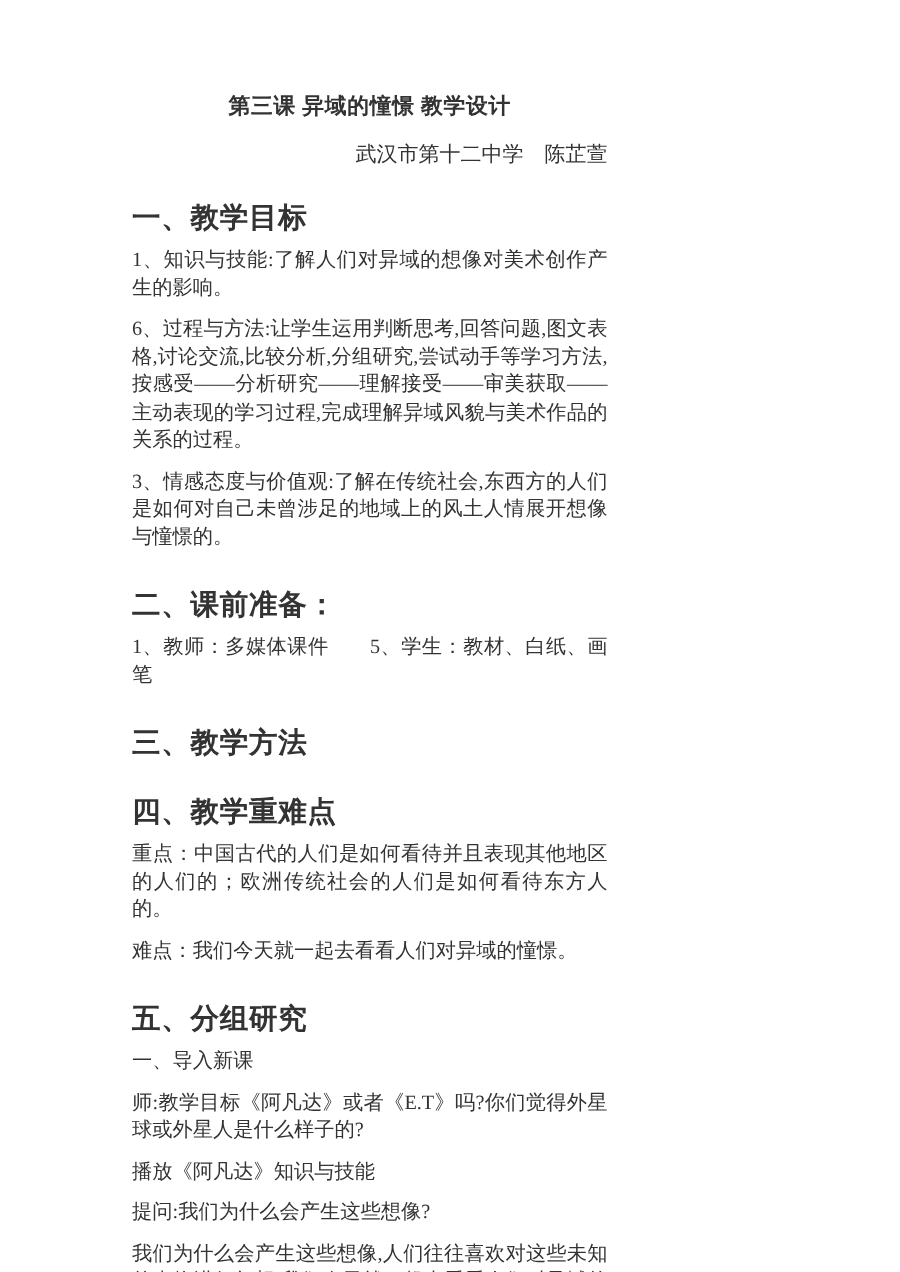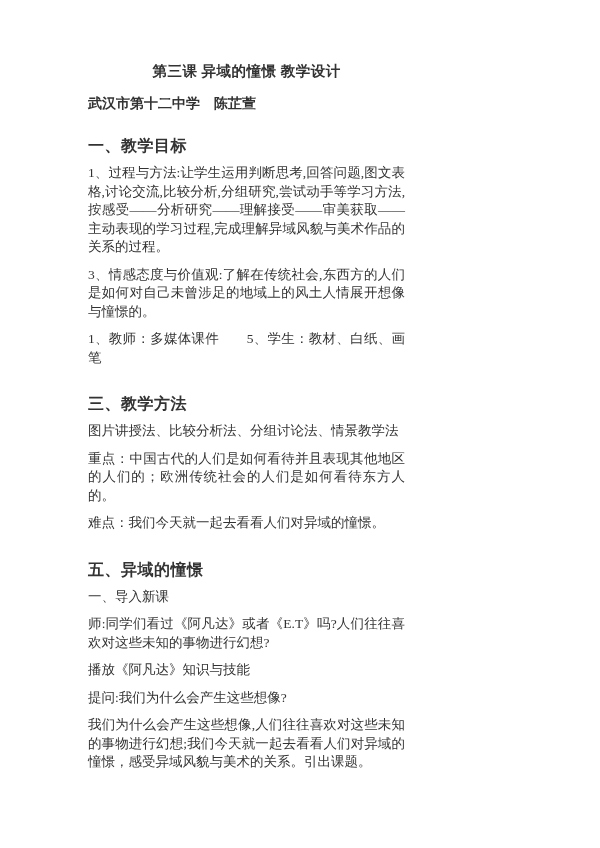"武汉市第十二中学 陈芷萱" .byline { font-weight: 700 -> 400; text-align: none -> right }
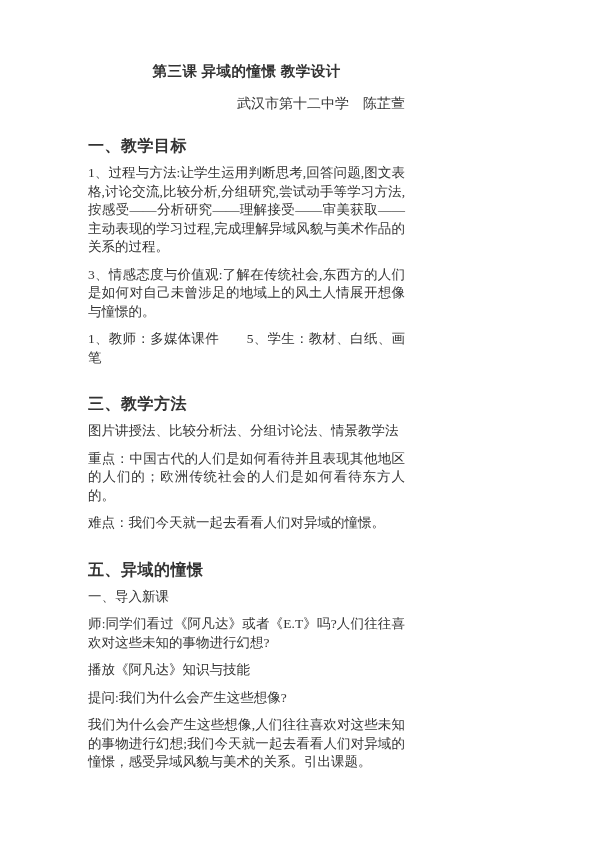"一、教学目标" .heading { font-size: 16px -> 19px }
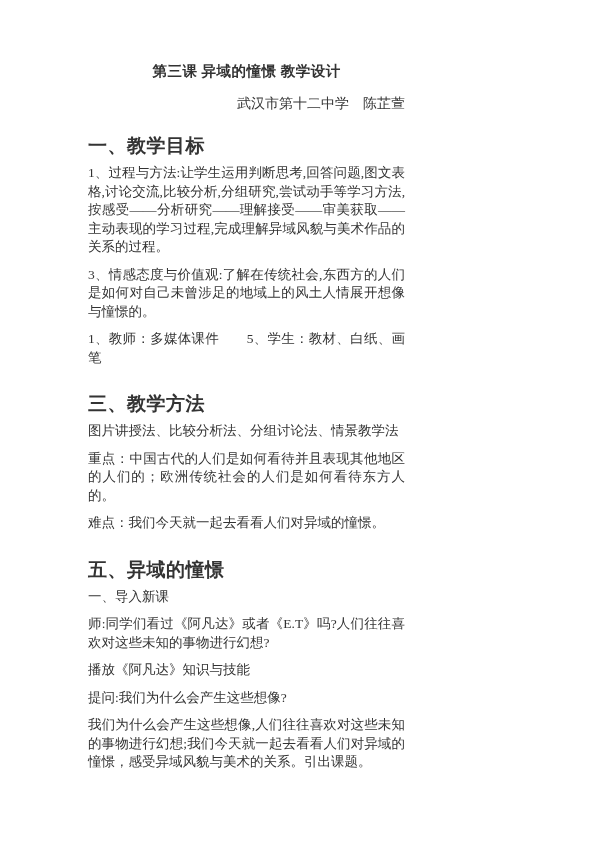"1、知识与技能:了解人们对异域的想像对美术创作产生的影响。" p.para { html: none -> <p>1、知识与技能:了解人们对异域的想像对美术创作产生的影响。</p> }
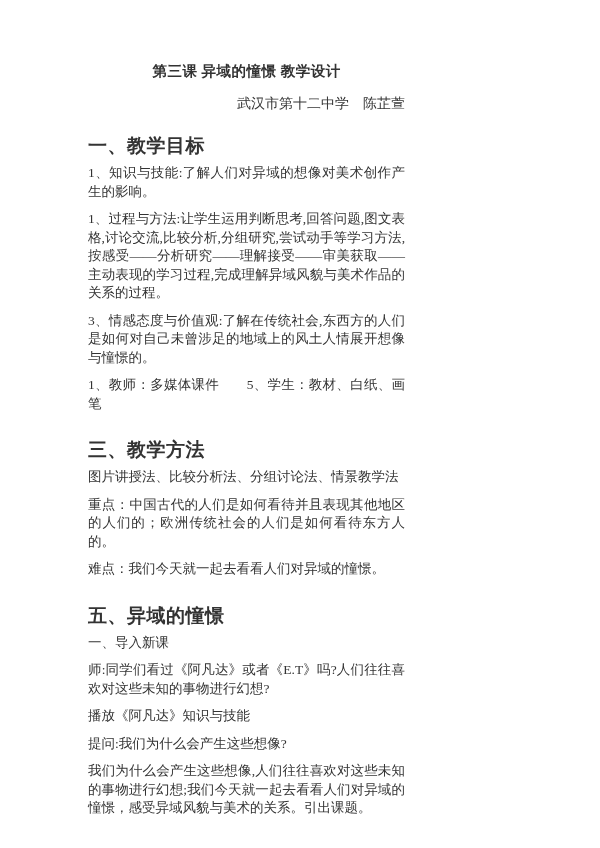"1、过程与方法:让学生运用判断思考,回答问题,图文表格,讨论交流,比较分析,分组" p.para { text: 1 -> 6 }
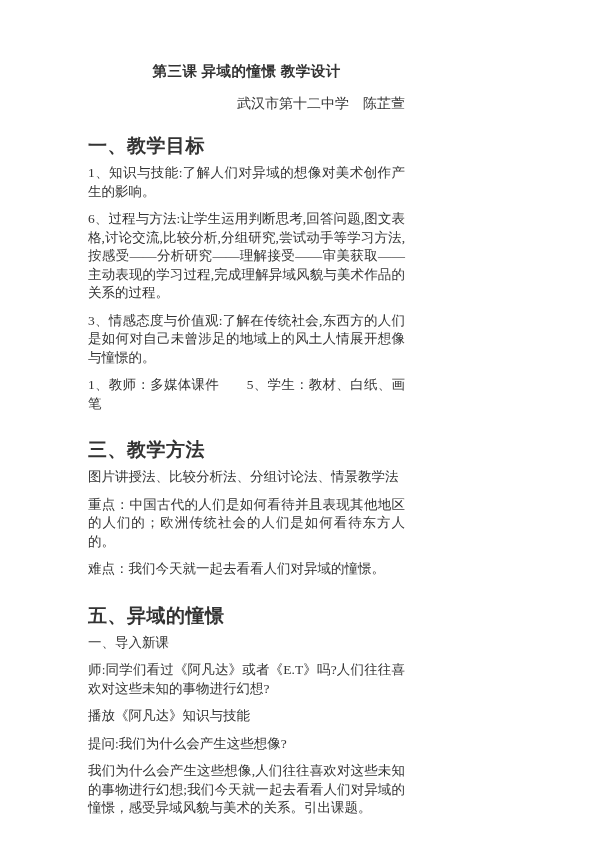"二、课前准备：" div.heading { html: none -> <div>二、课前准备：</div> }
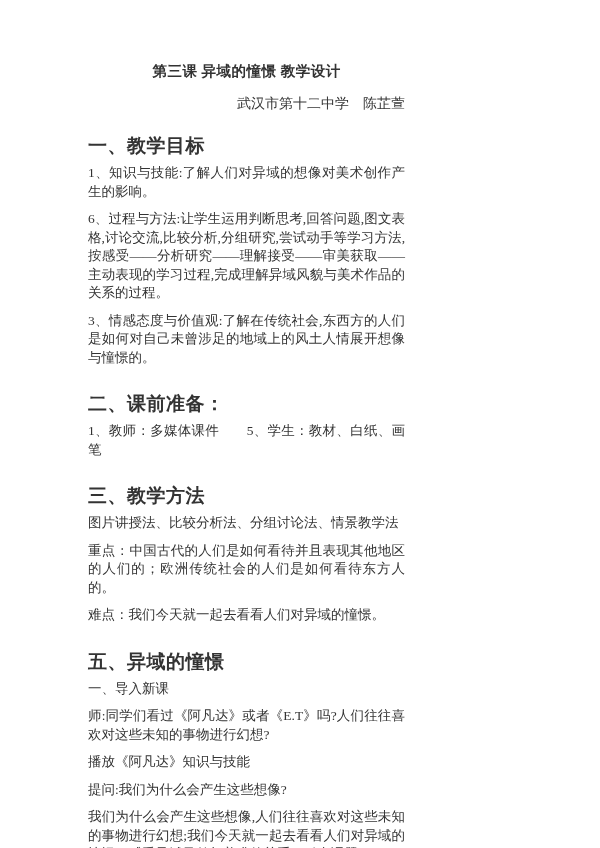"图片讲授法、比较分析法、分组讨论法、情景教学法" p.para { html: <p>图片讲授法、比较分析法、分组讨论法、情景教学法</p> -> none }
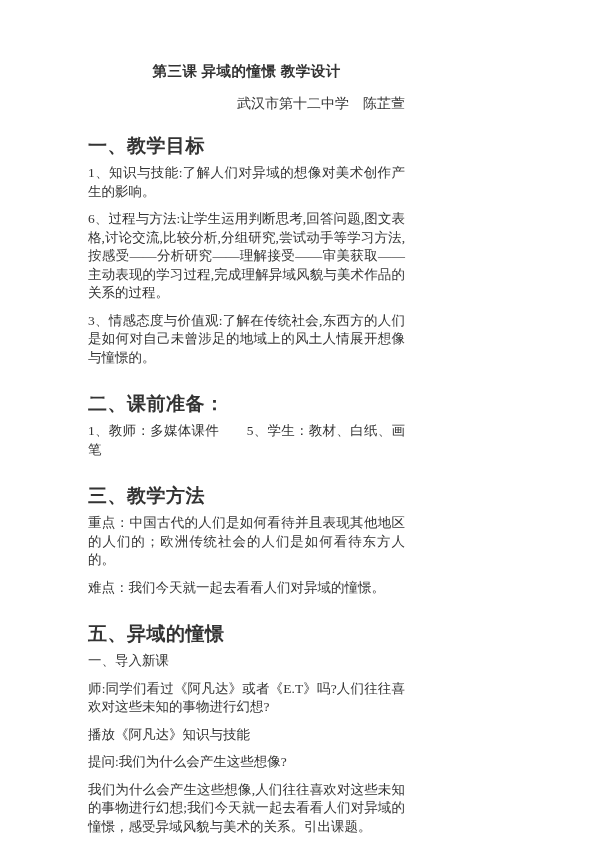"四、教学重难点" div.heading { html: none -> <div>四、教学重难点</div> }
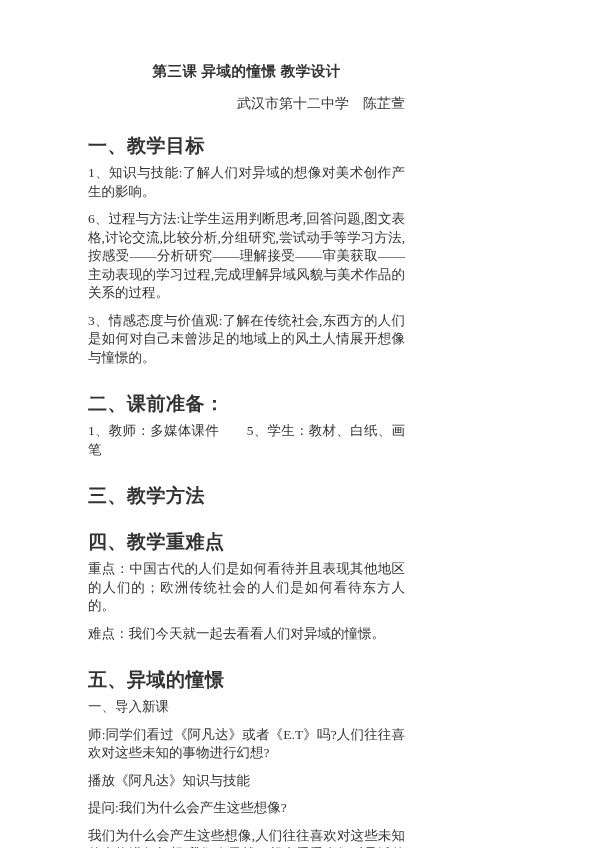"五、异域的憧憬" div.heading { text: 异域的憧憬 -> 分组研究 }
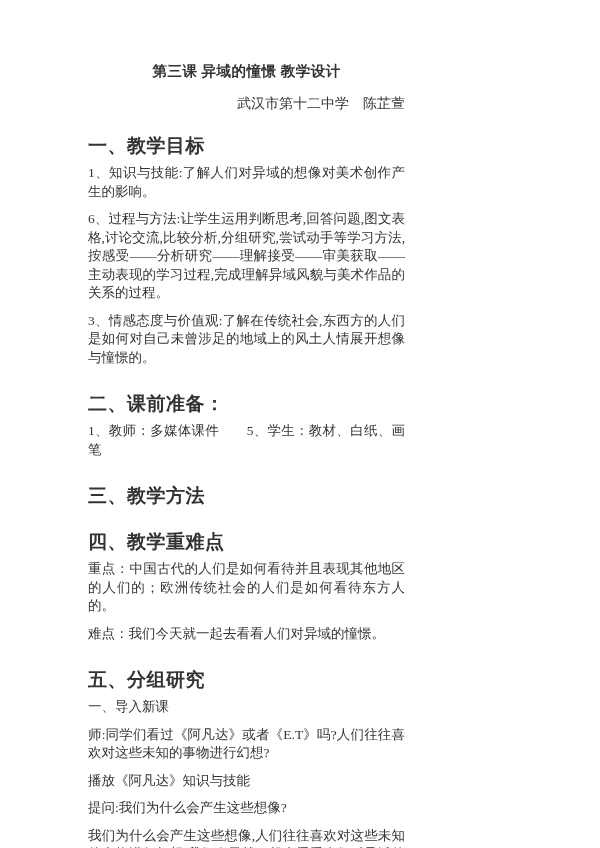"师:同学们看过《阿凡达》或者《E.T》吗?人们往往喜欢对这些未知的事物进行幻想?" p.para { text: :同学们看过《阿凡达》或者《E.T》吗?人们往往喜欢对这些未知的事物进行幻想 -> :教学目标《阿凡达》或者《E.T》吗?你们觉得外星球或外星人是什么样子的 }
